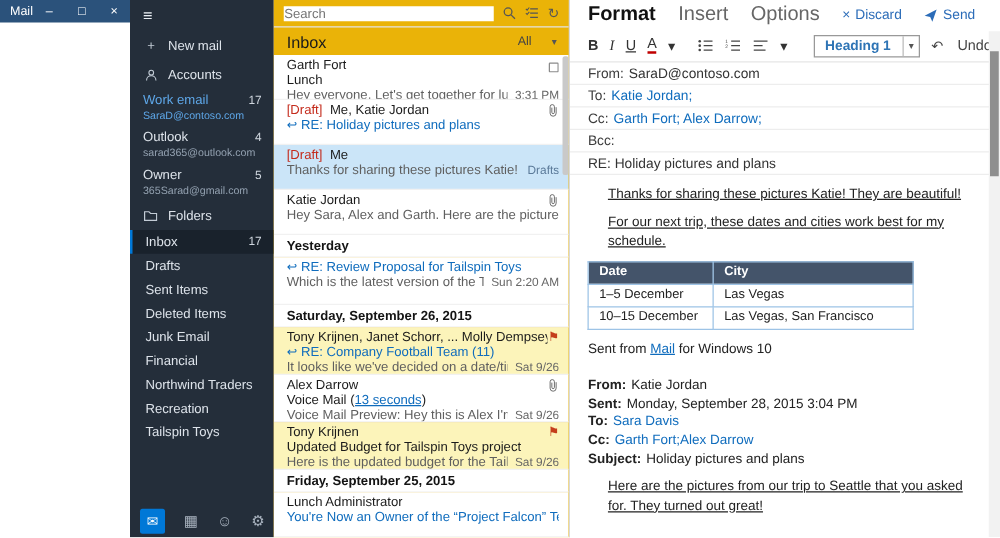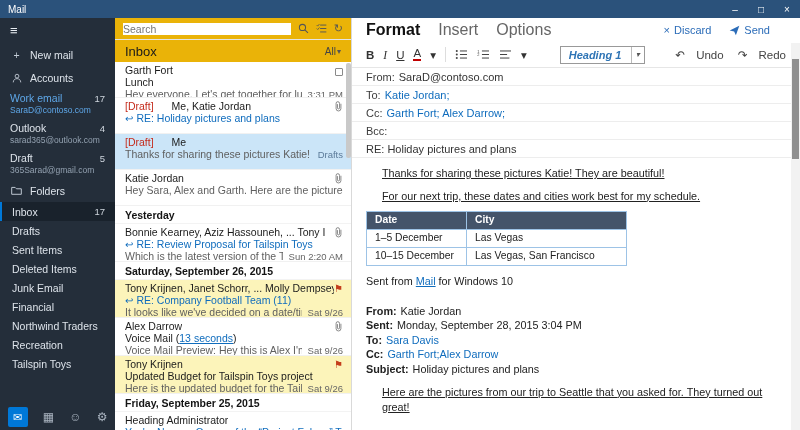"Mail" .app { flex-direction: column -> none }
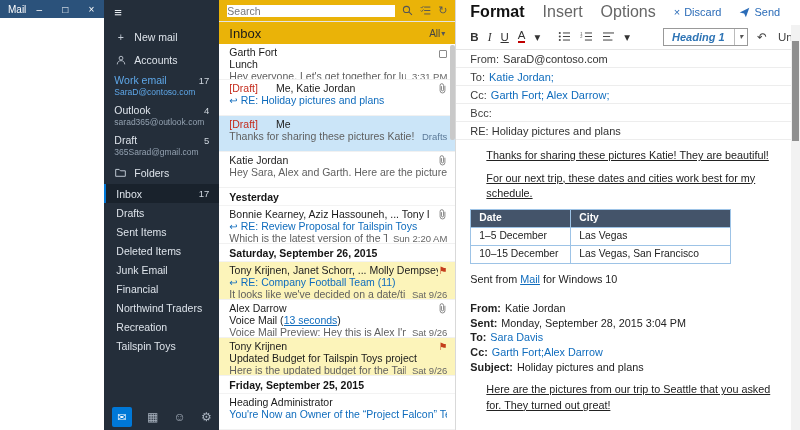"All" .filter { gap: 1px -> 16px }
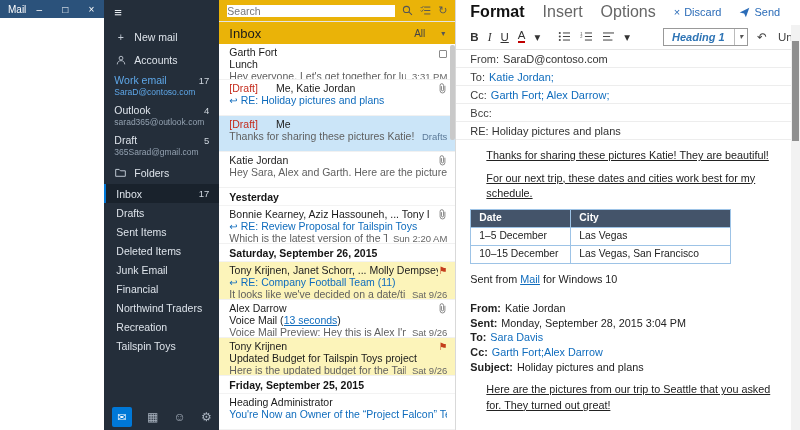"Heading 1" .combobox { font-style: italic -> none; margin-left: 24px -> 12px }
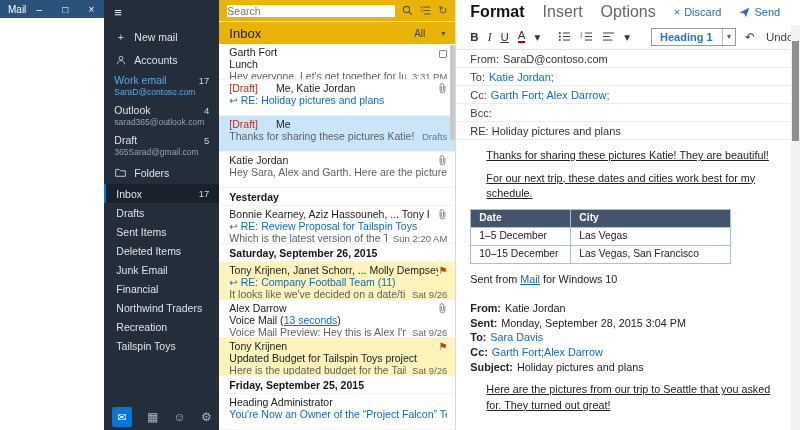"[Draft]" .draft { margin-right: 18px -> 6px }
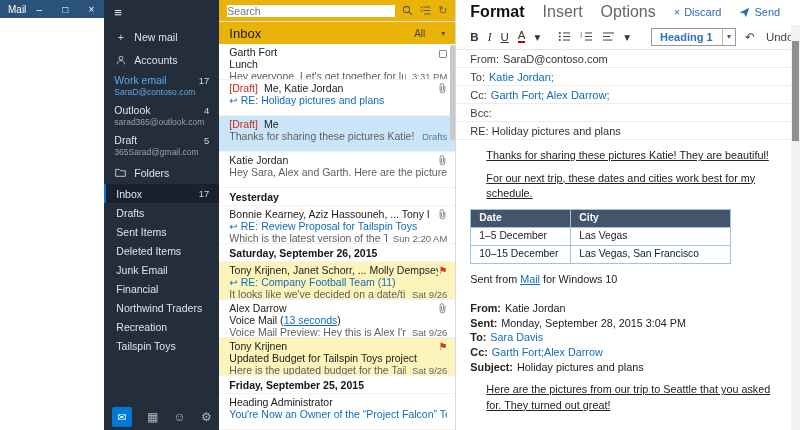"Draft" span.acc-name { text: Draft -> Owner }
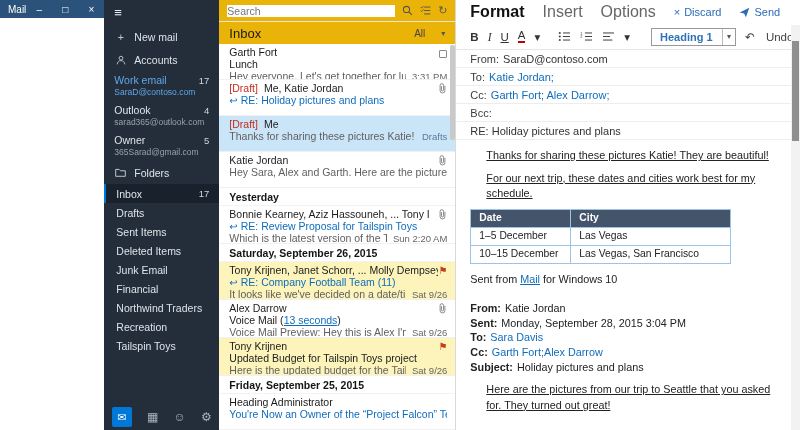"Bonnie Kearney, Aziz Hassouneh, ..." div.l1 { html: <div> <span>Bonnie Kearney, Aziz Hassouneh, ... Tony I</span> <span> <svg> <path></path> </svg> </span> </div> -> none }
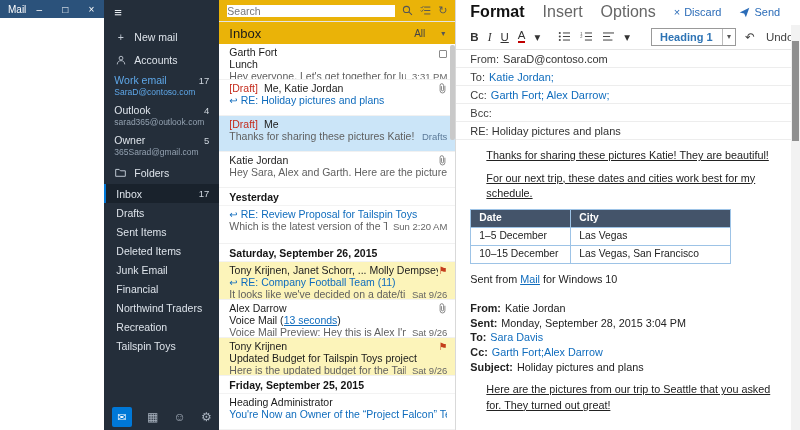"Heading Administrator" span.sender { text: Heading -> Lunch }
